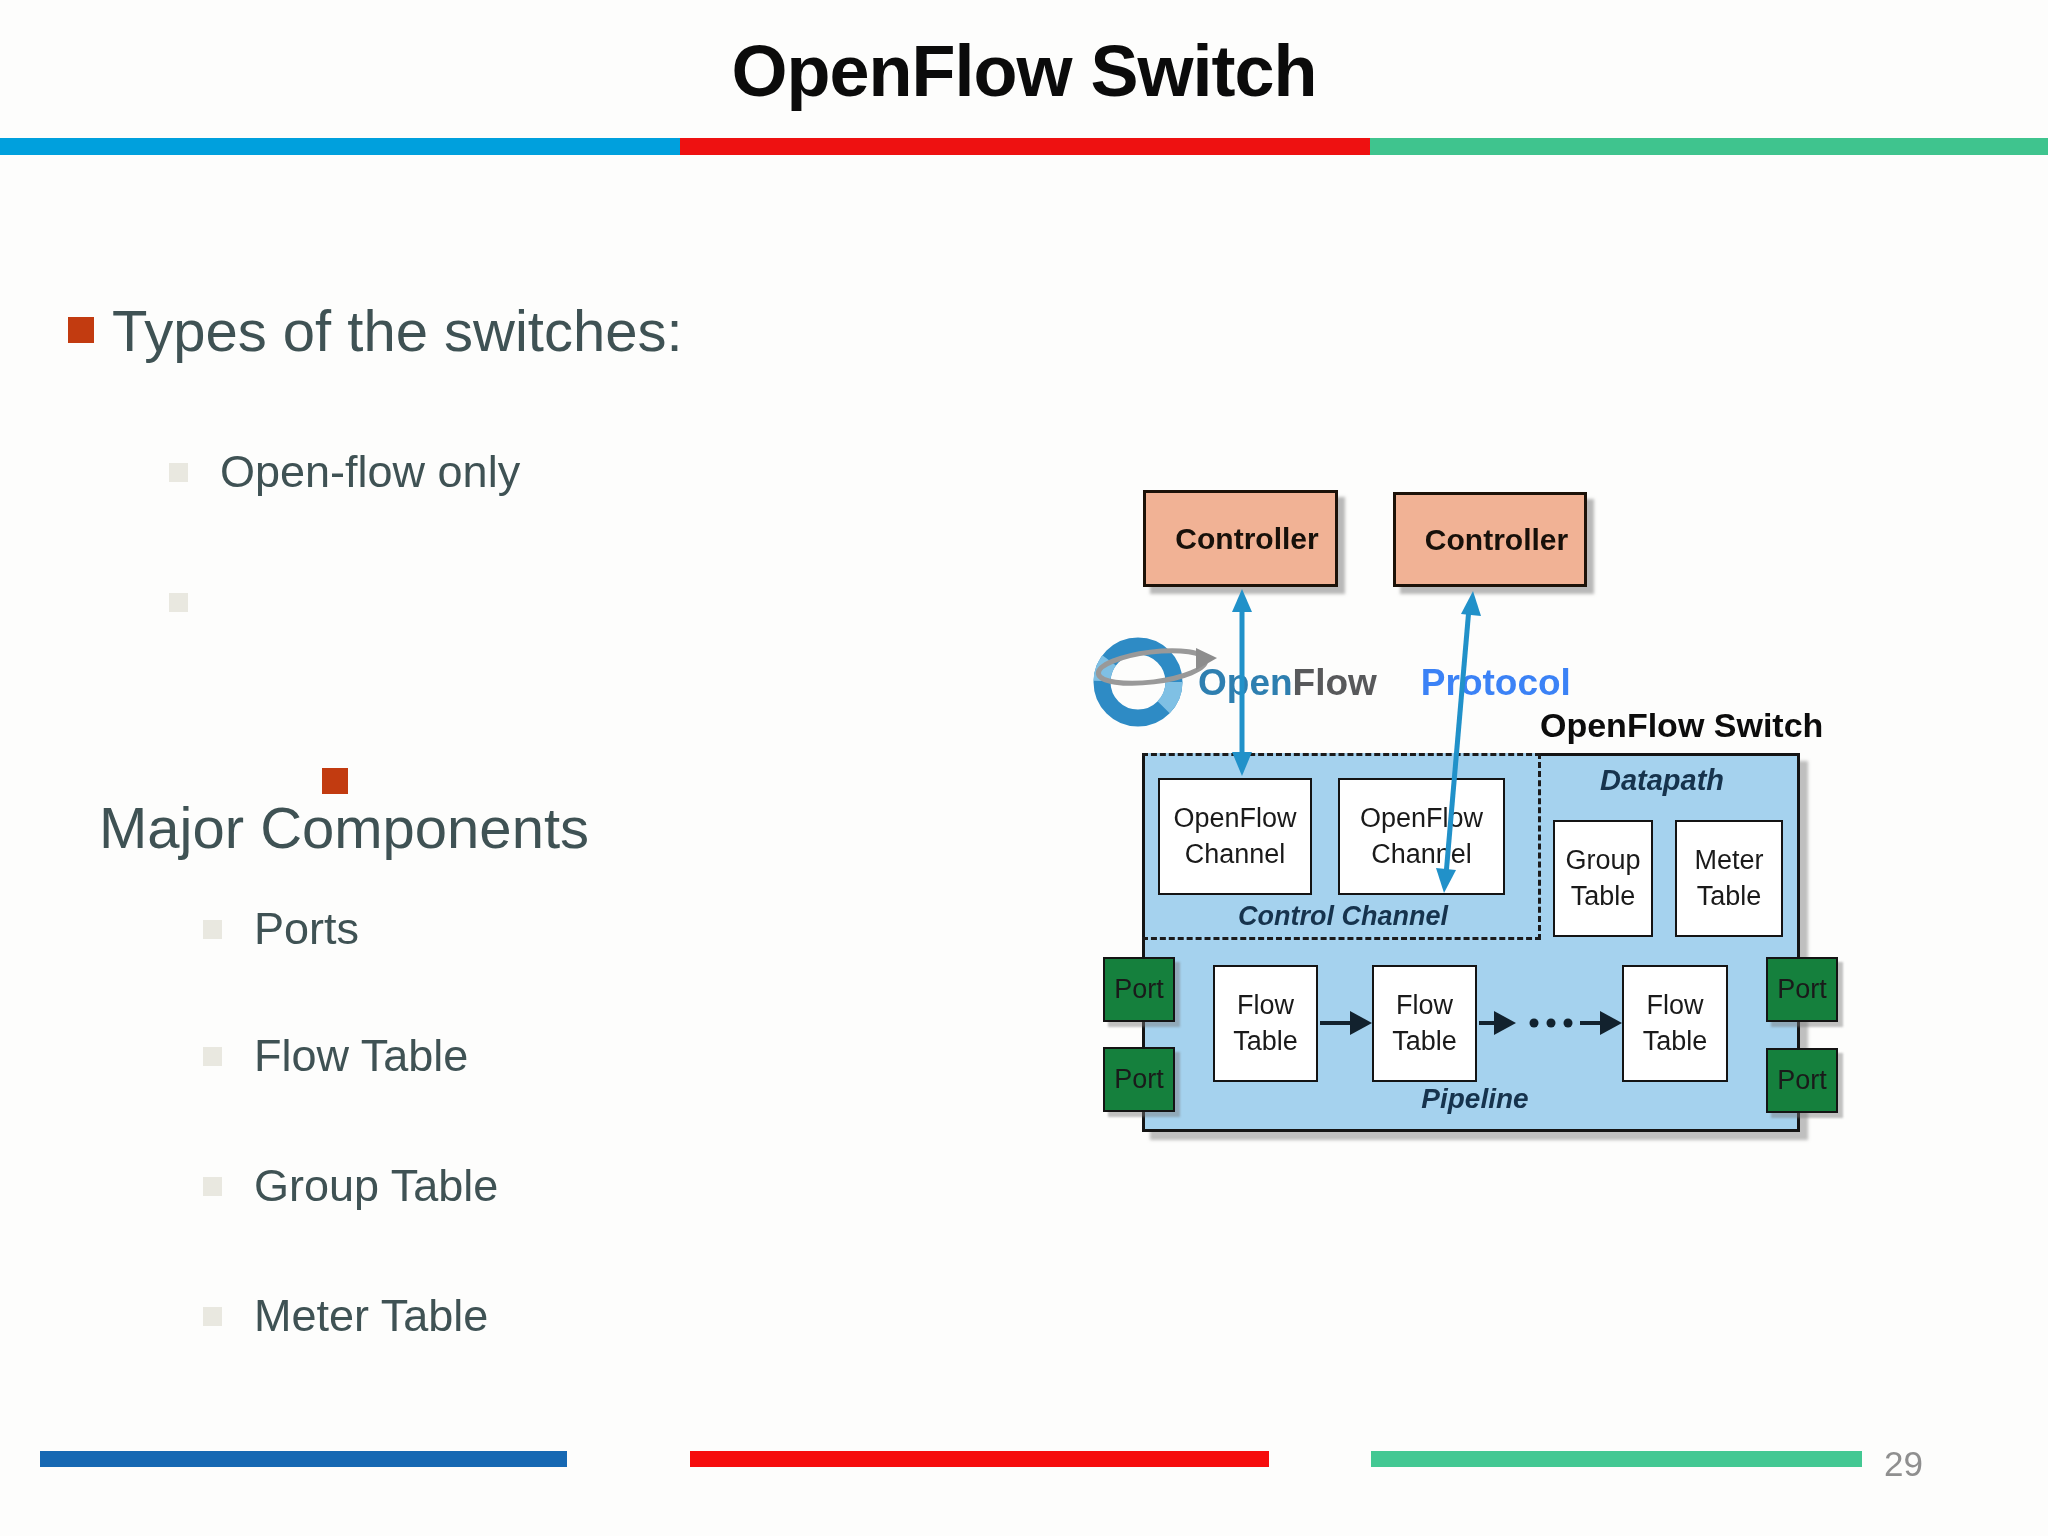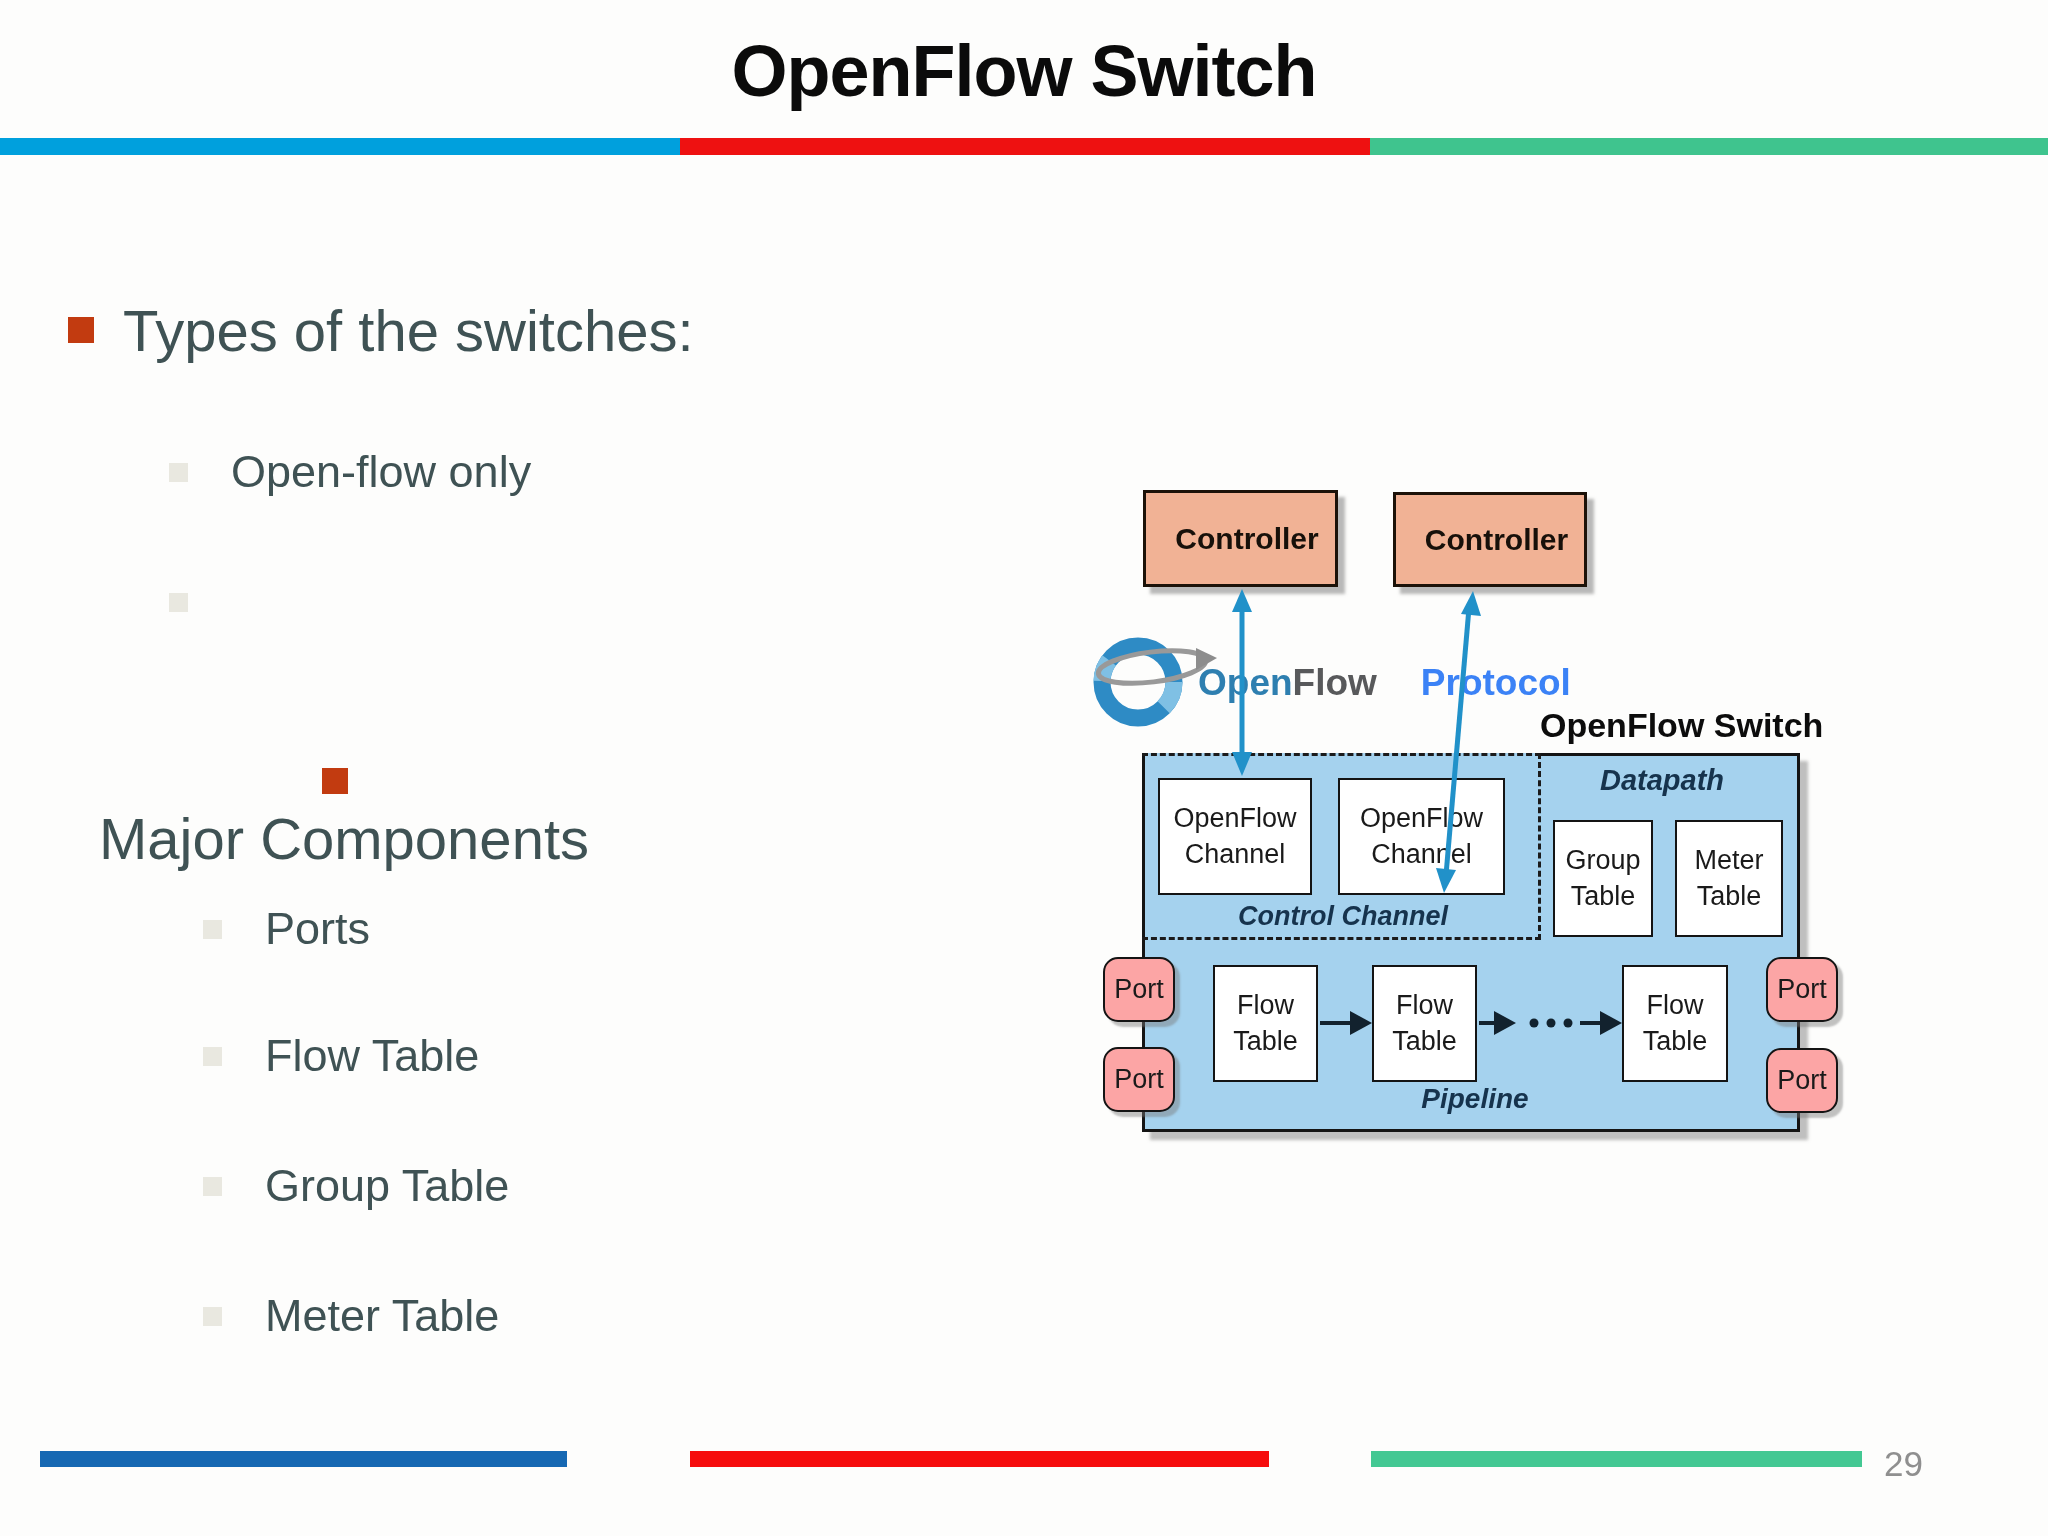"Types of the switches:" .brow { gap: 11px -> none }
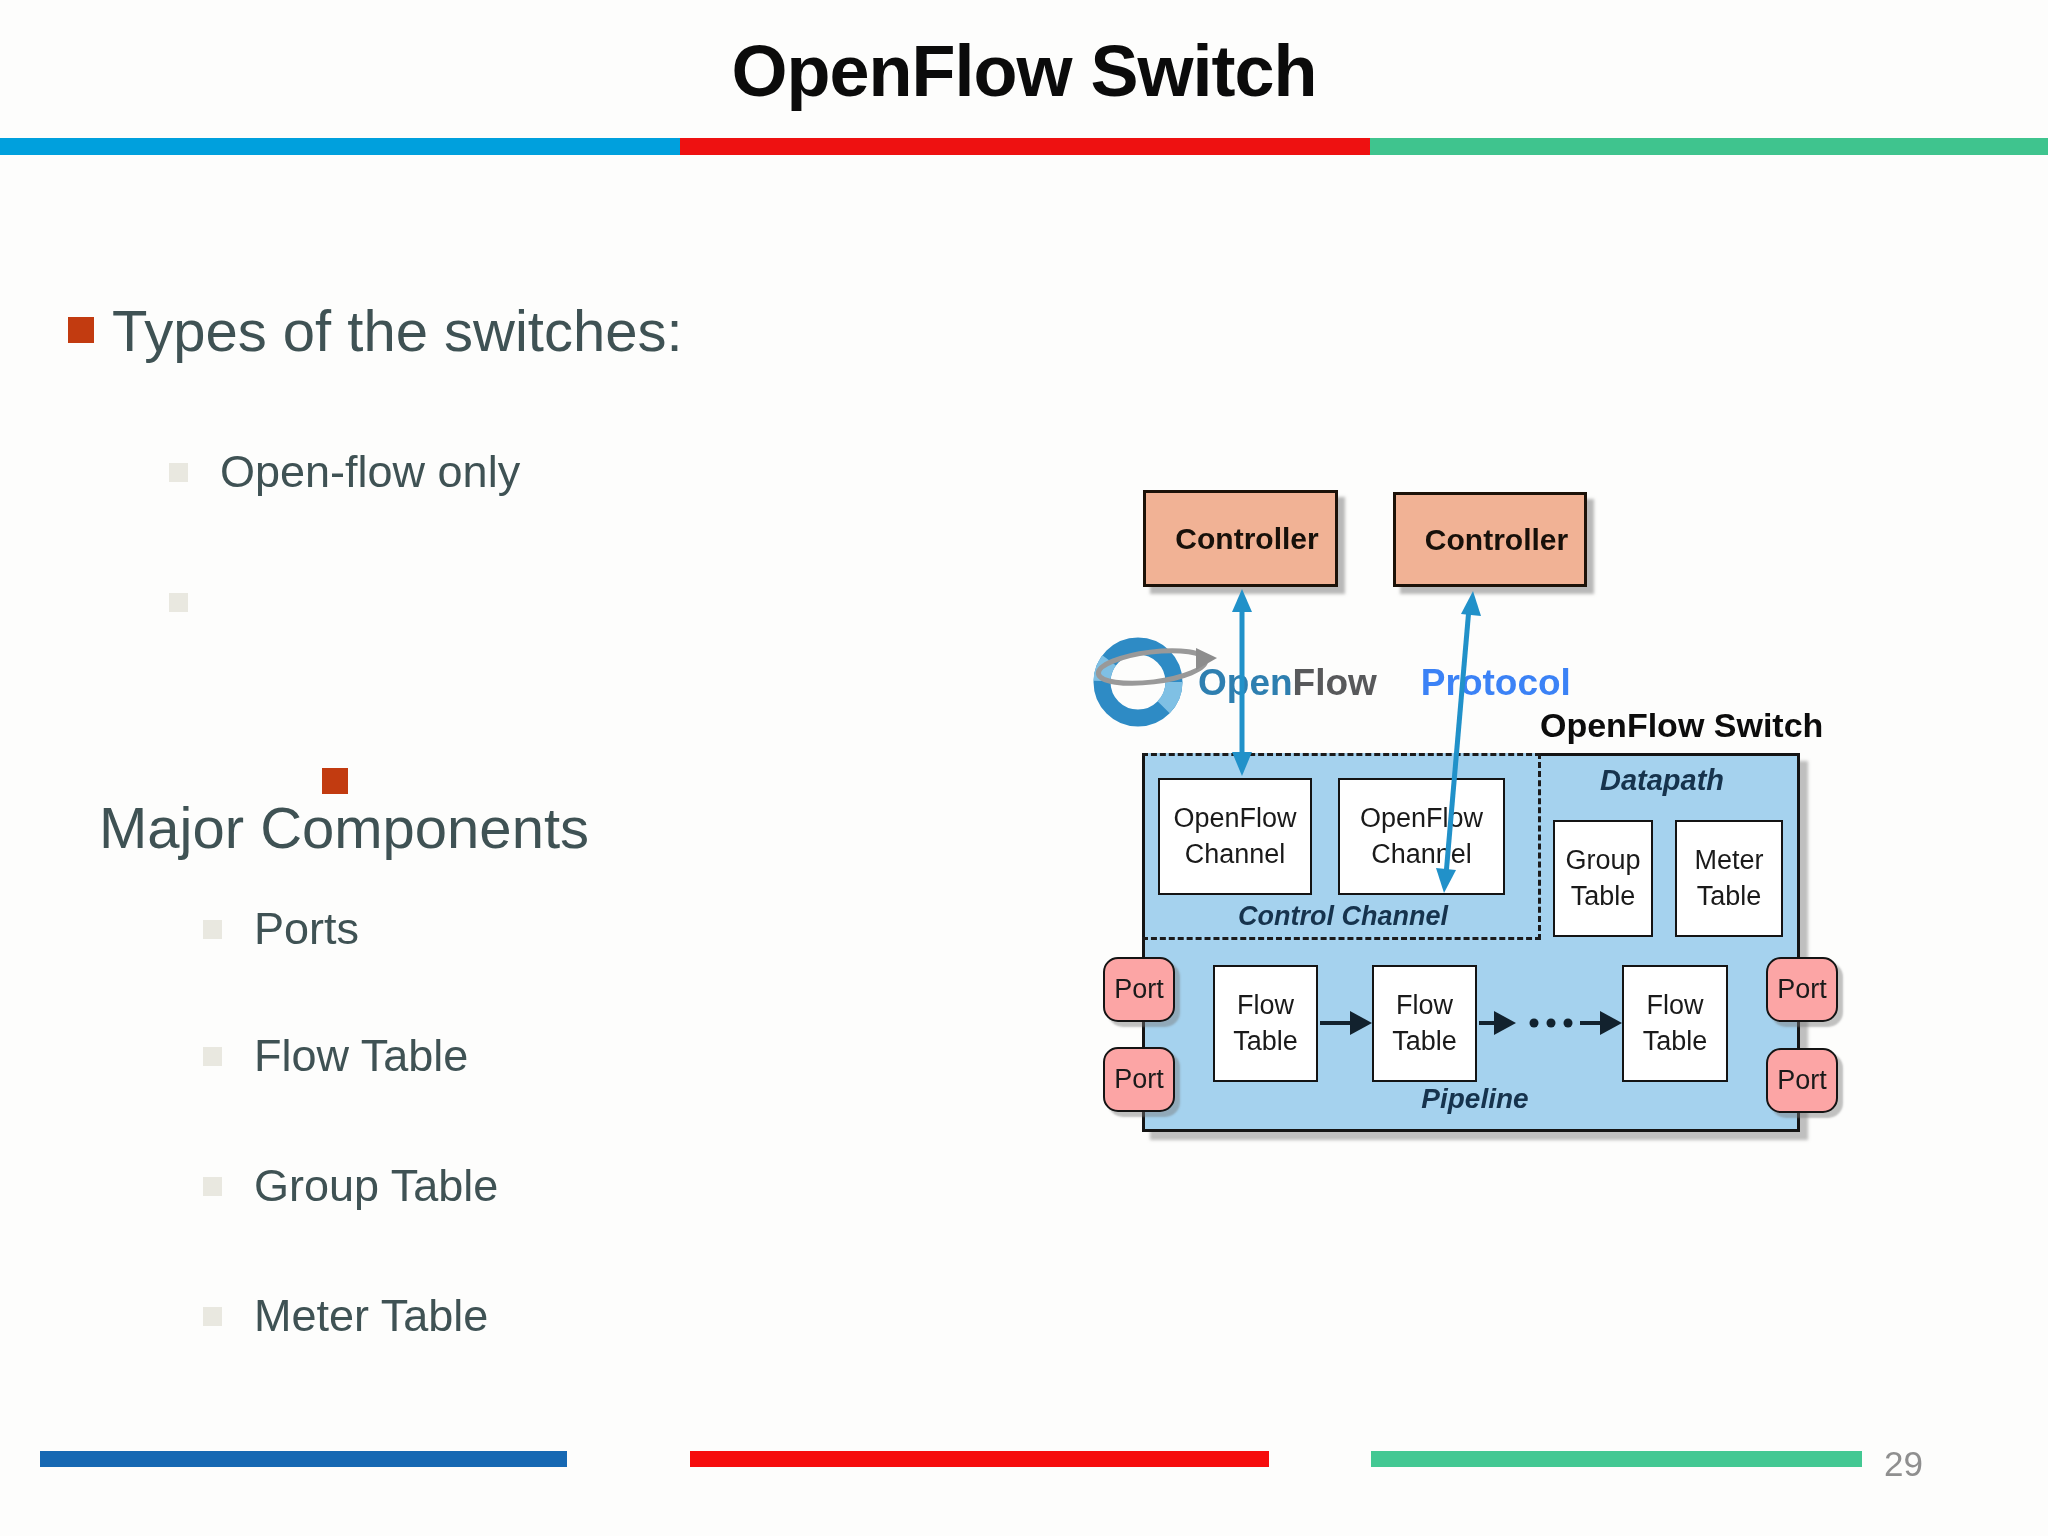"Port" .port { background: #fca5a5 -> #15803d; border-radius: 15px -> none }
